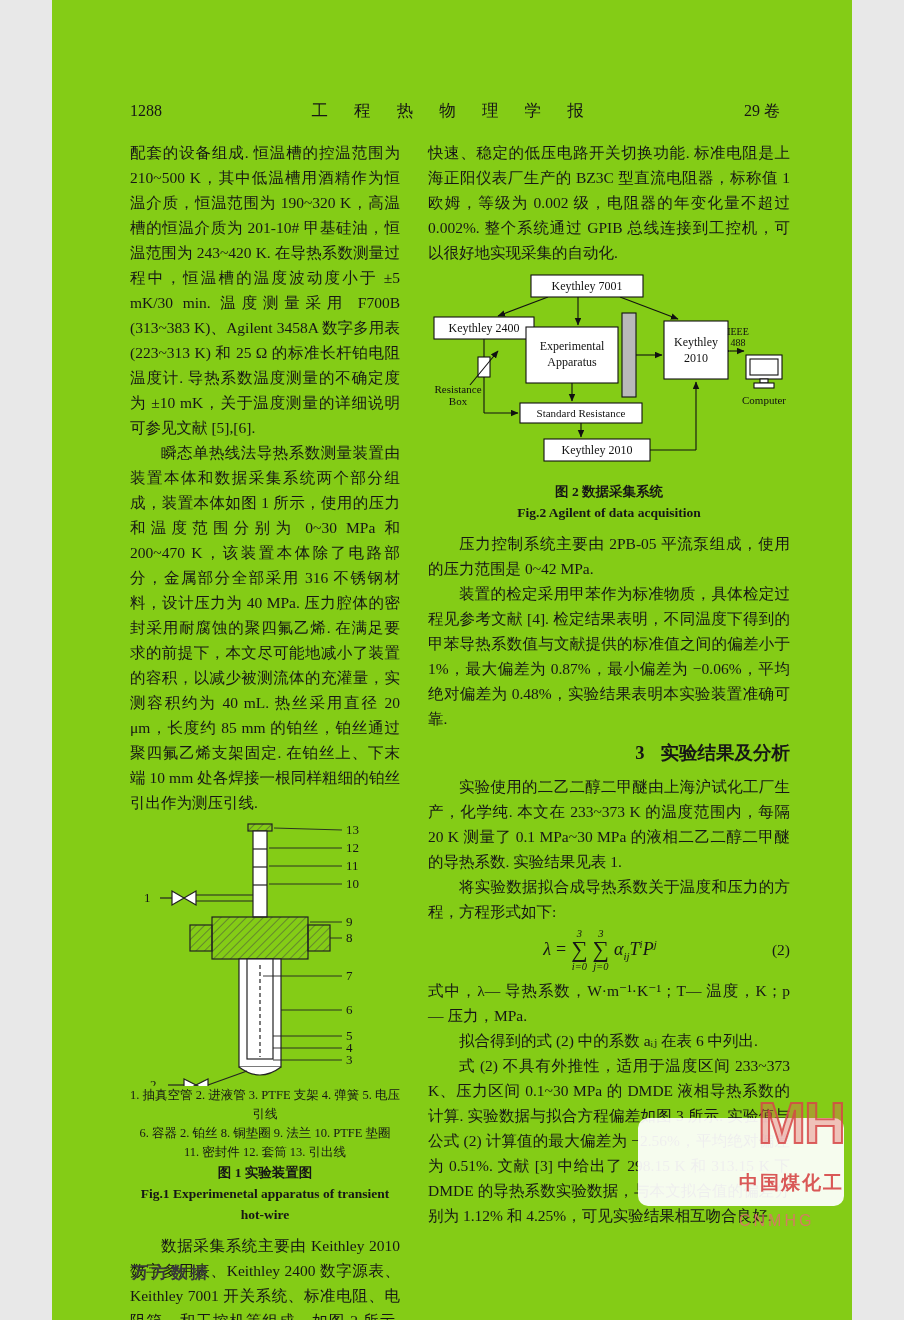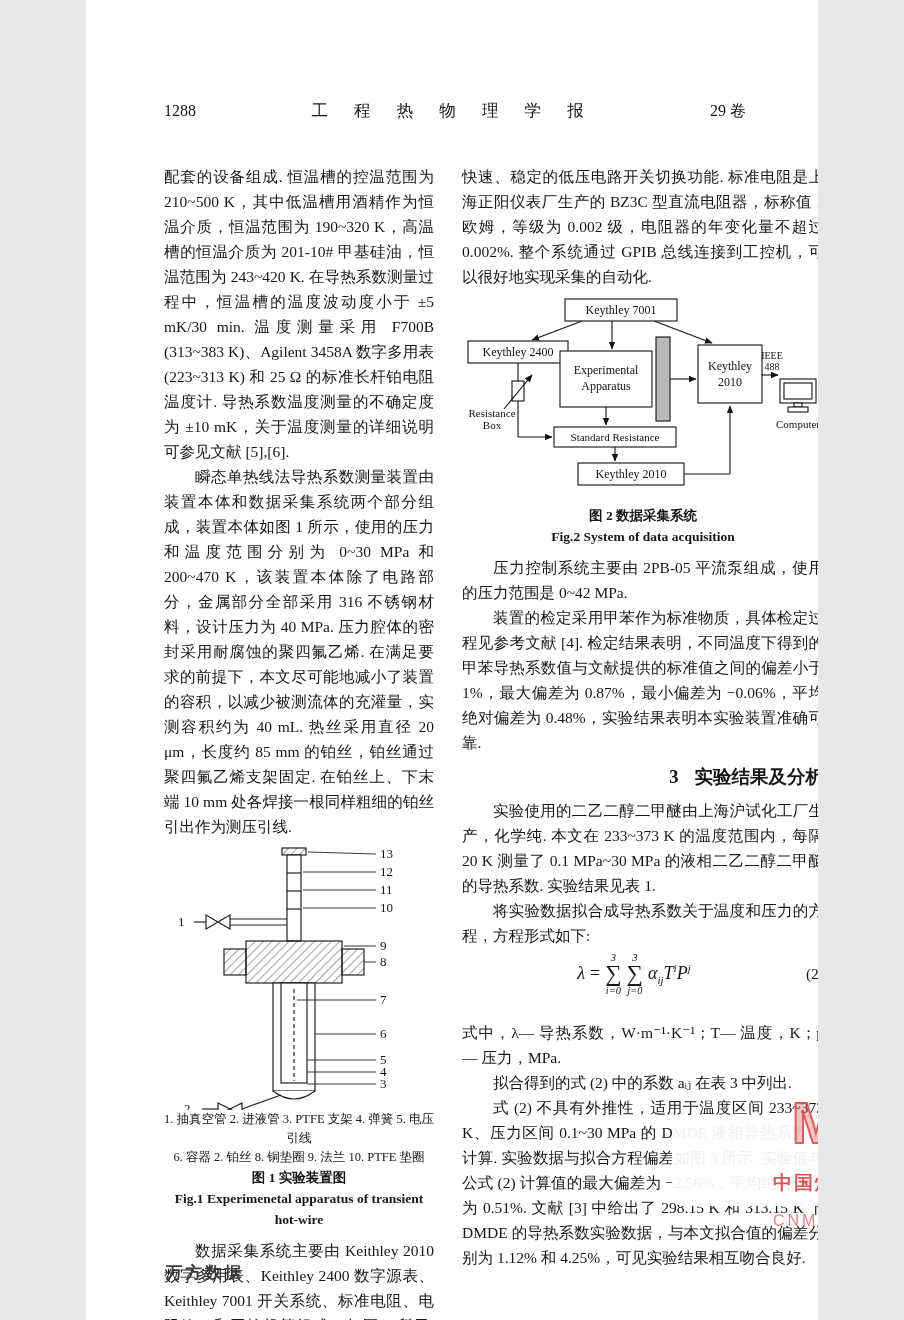"1288" .page { background: #ffffff -> #84cc16; width: 732px -> 800px }
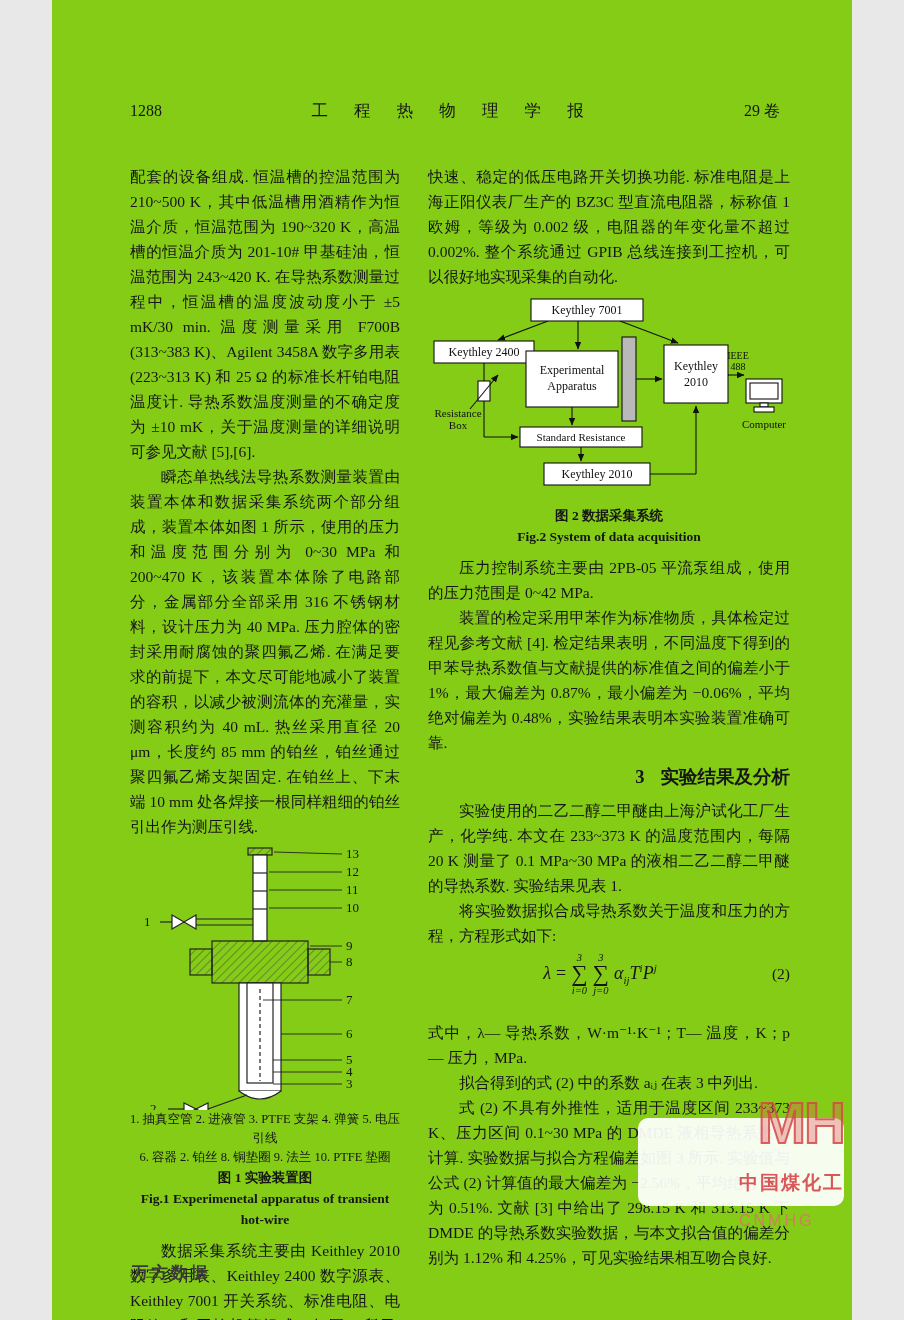"配套的设备组成. 恒温槽的控温范围为 210~500" .col p.noindent { margin-top: 24px -> none }
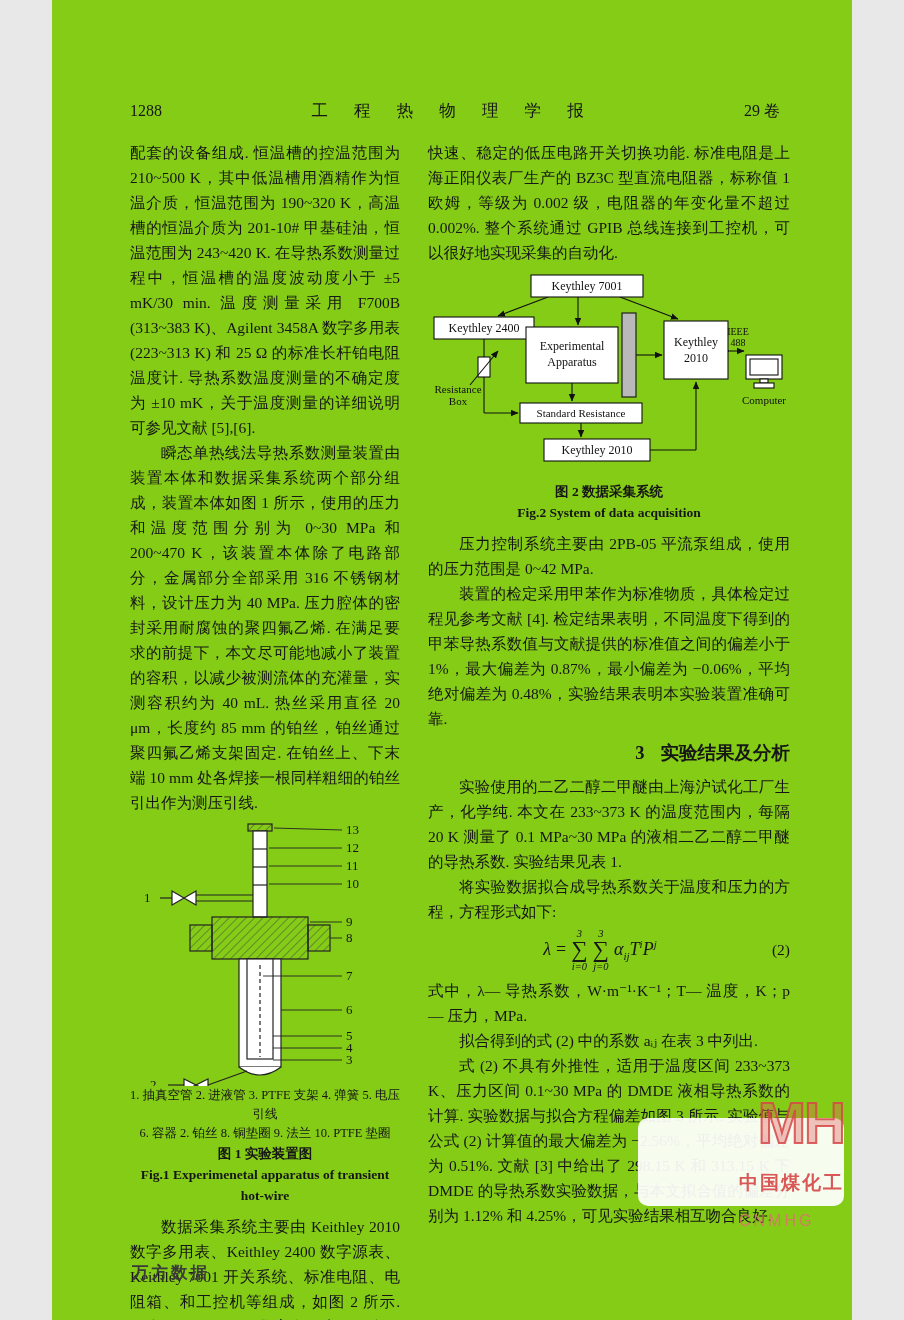"Fig.2 System of data acquisition" div.fig-caption { text: System -> Agilent }
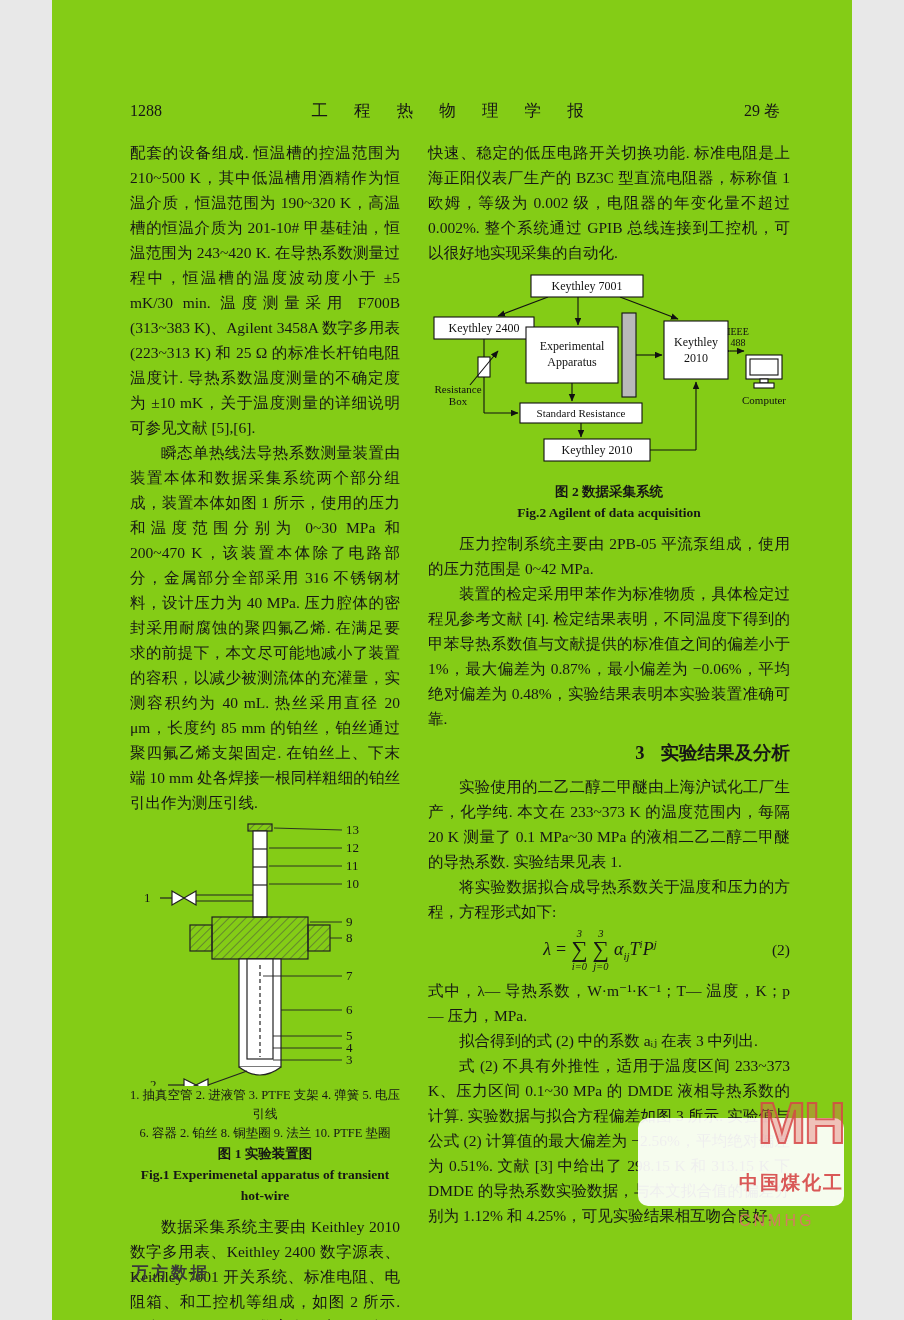"拟合得到的式 (2) 中的系数 aᵢⱼ 在表" p { text: 3 -> 6 }
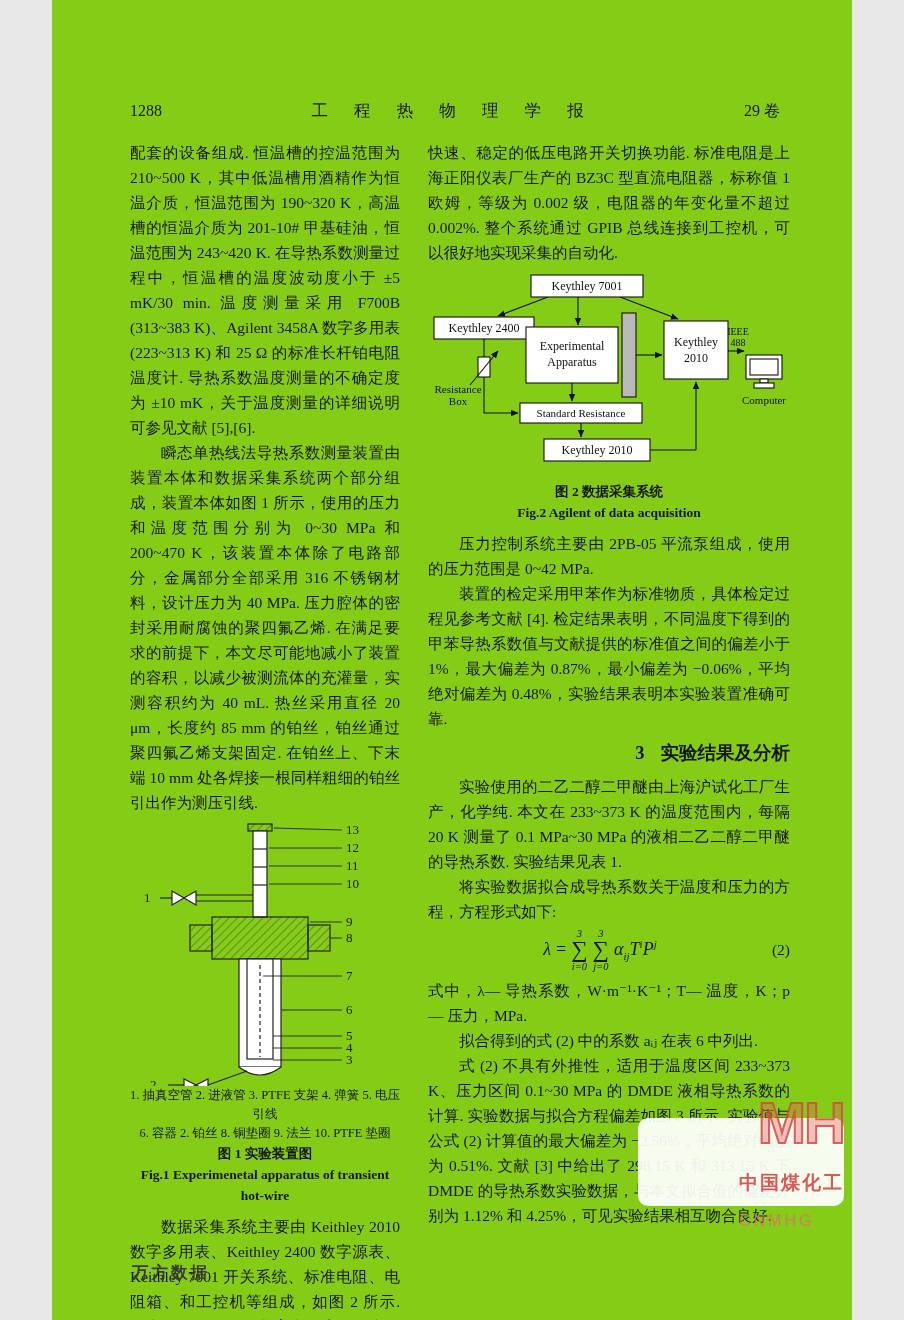"11. 密封件 12. 套筒 13." div { html: none -> <div>11. 密封件 12. 套筒 13. 引出线</div> }
